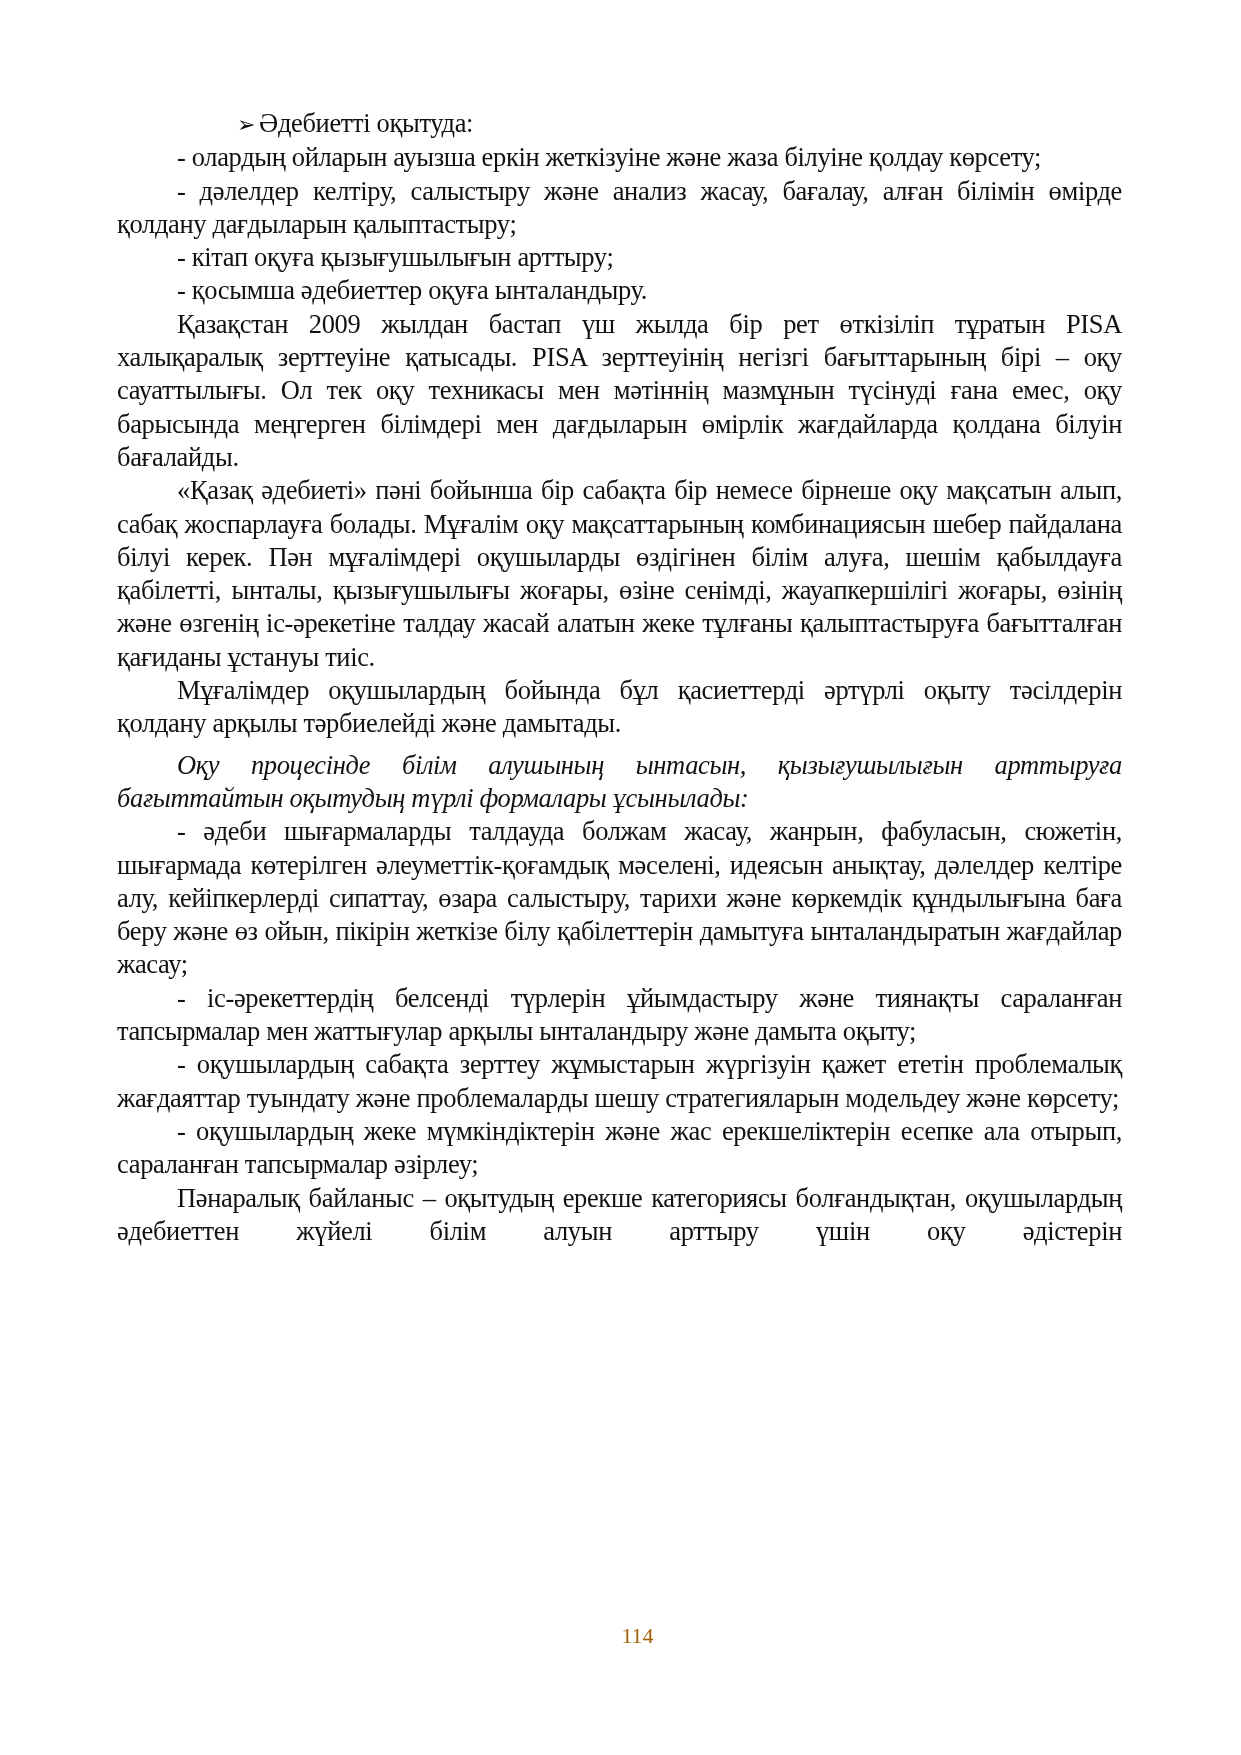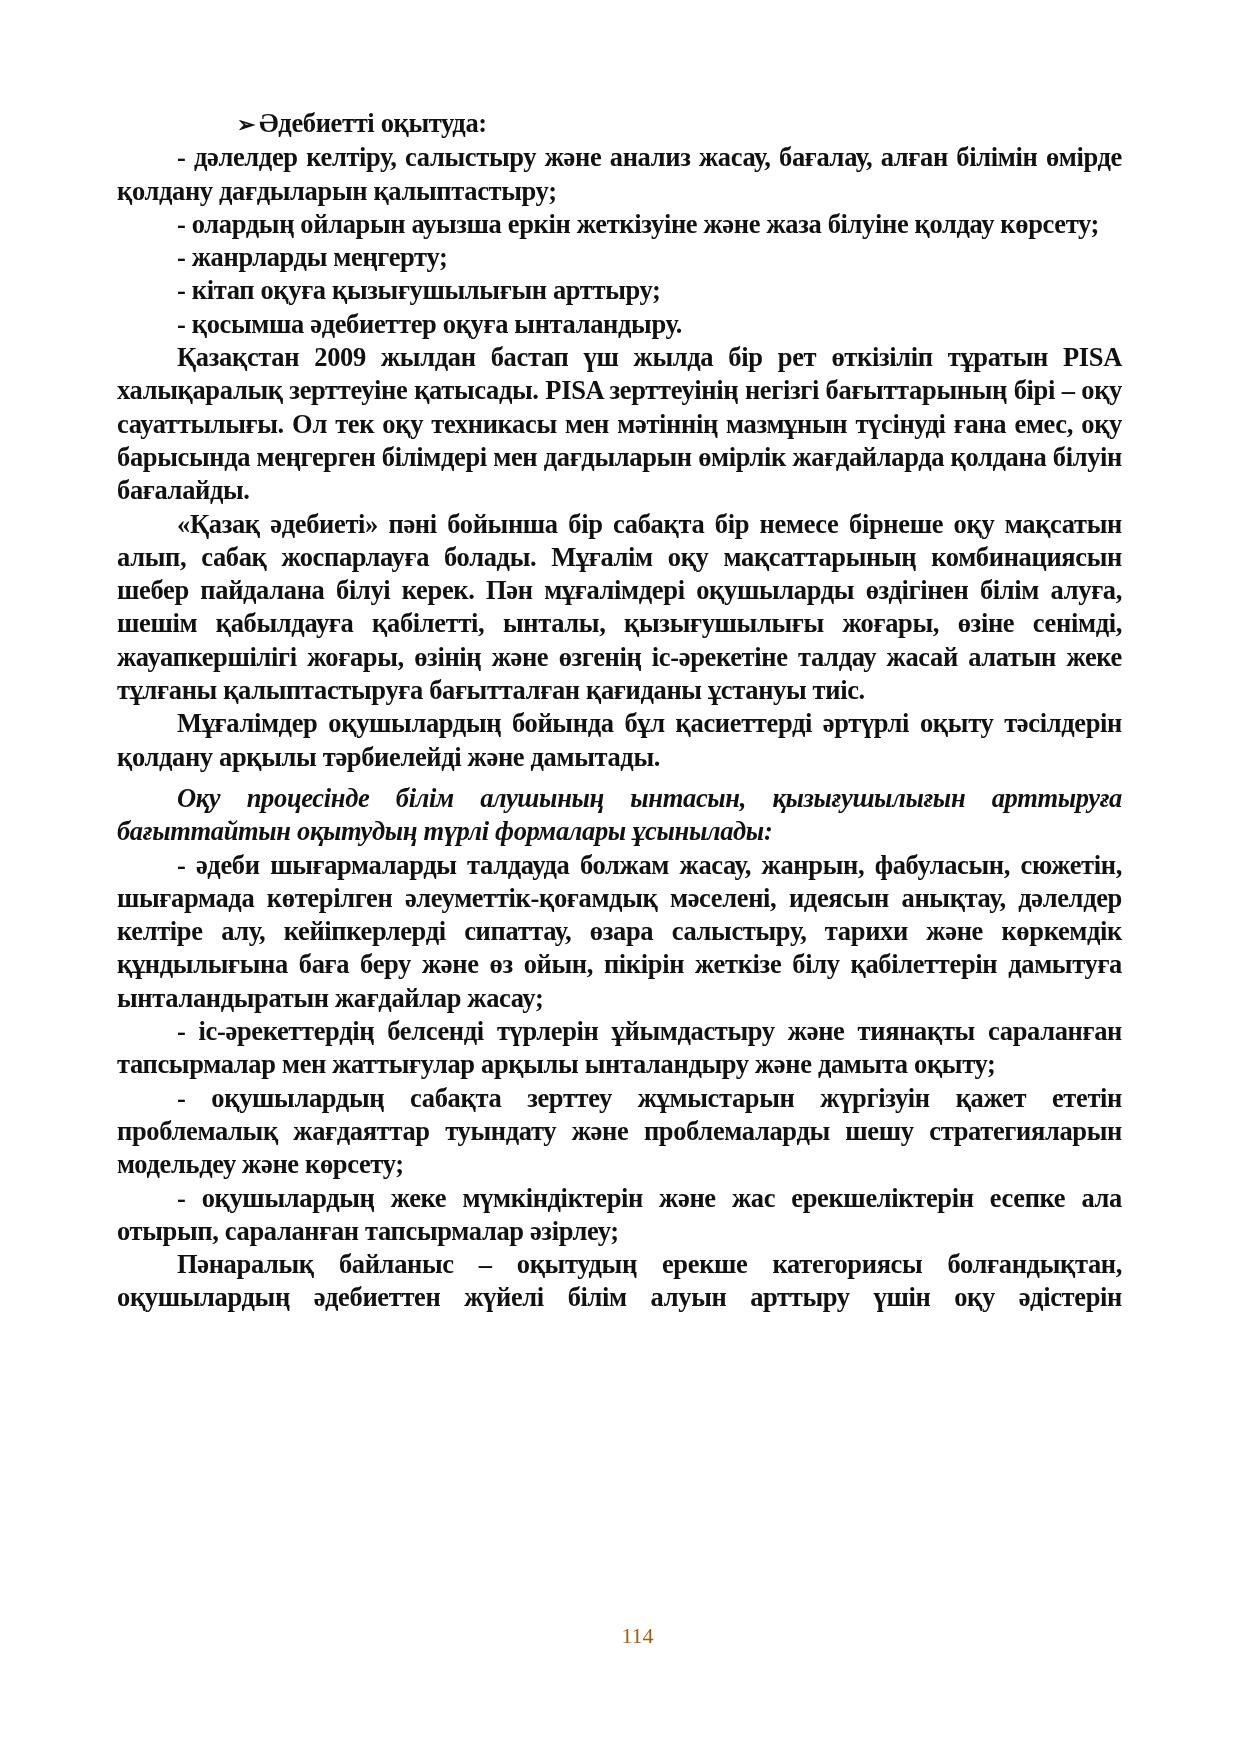"➢ Әдебиетті оқытуда:" .p { font-weight: bold -> none }
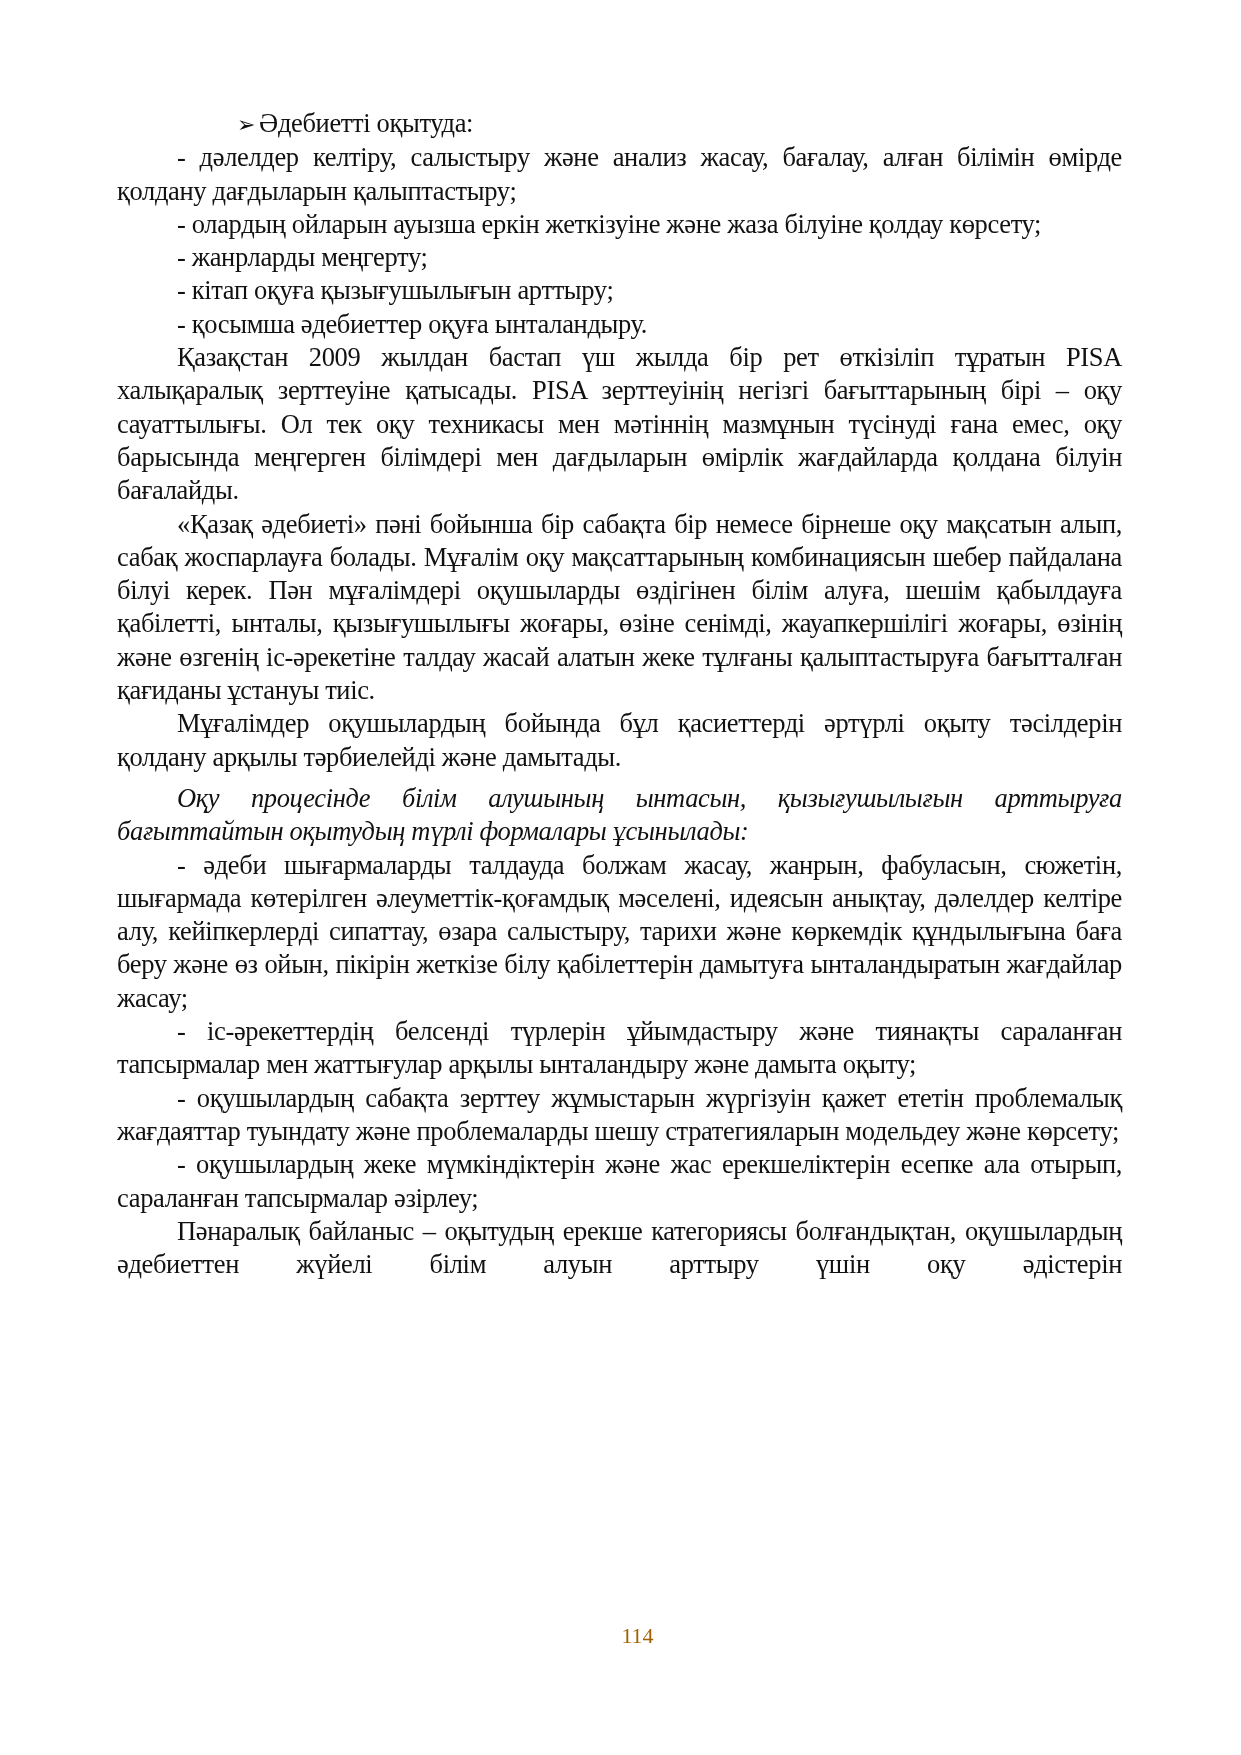"- дәлелдер келтіру, салыстыру және" p.p { order: before "- олардың ойларын ауызша еркін" -> after "- олардың ойларын ауызша еркін" }
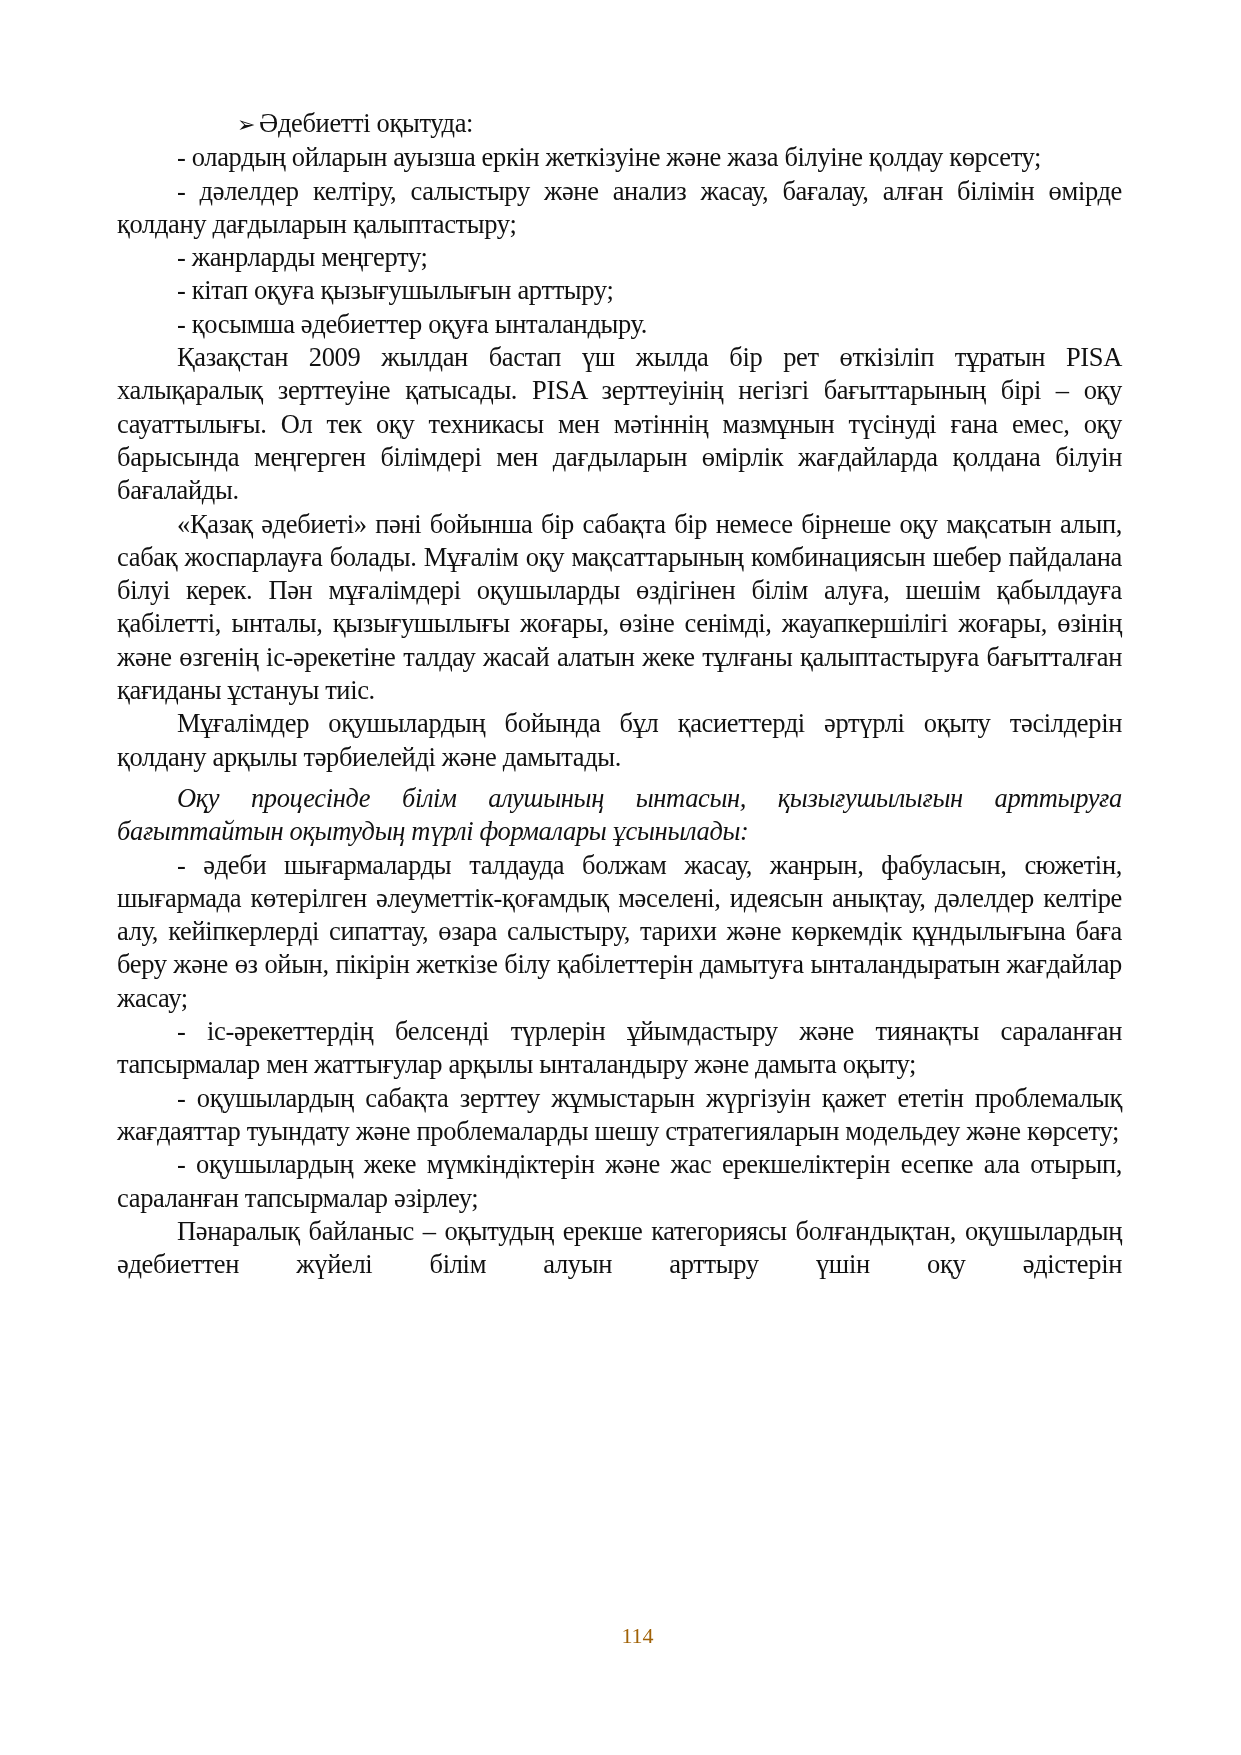"- жанрларды меңгерту;" p.p { html: <p>- жанрларды меңгерту;</p> -> none }
